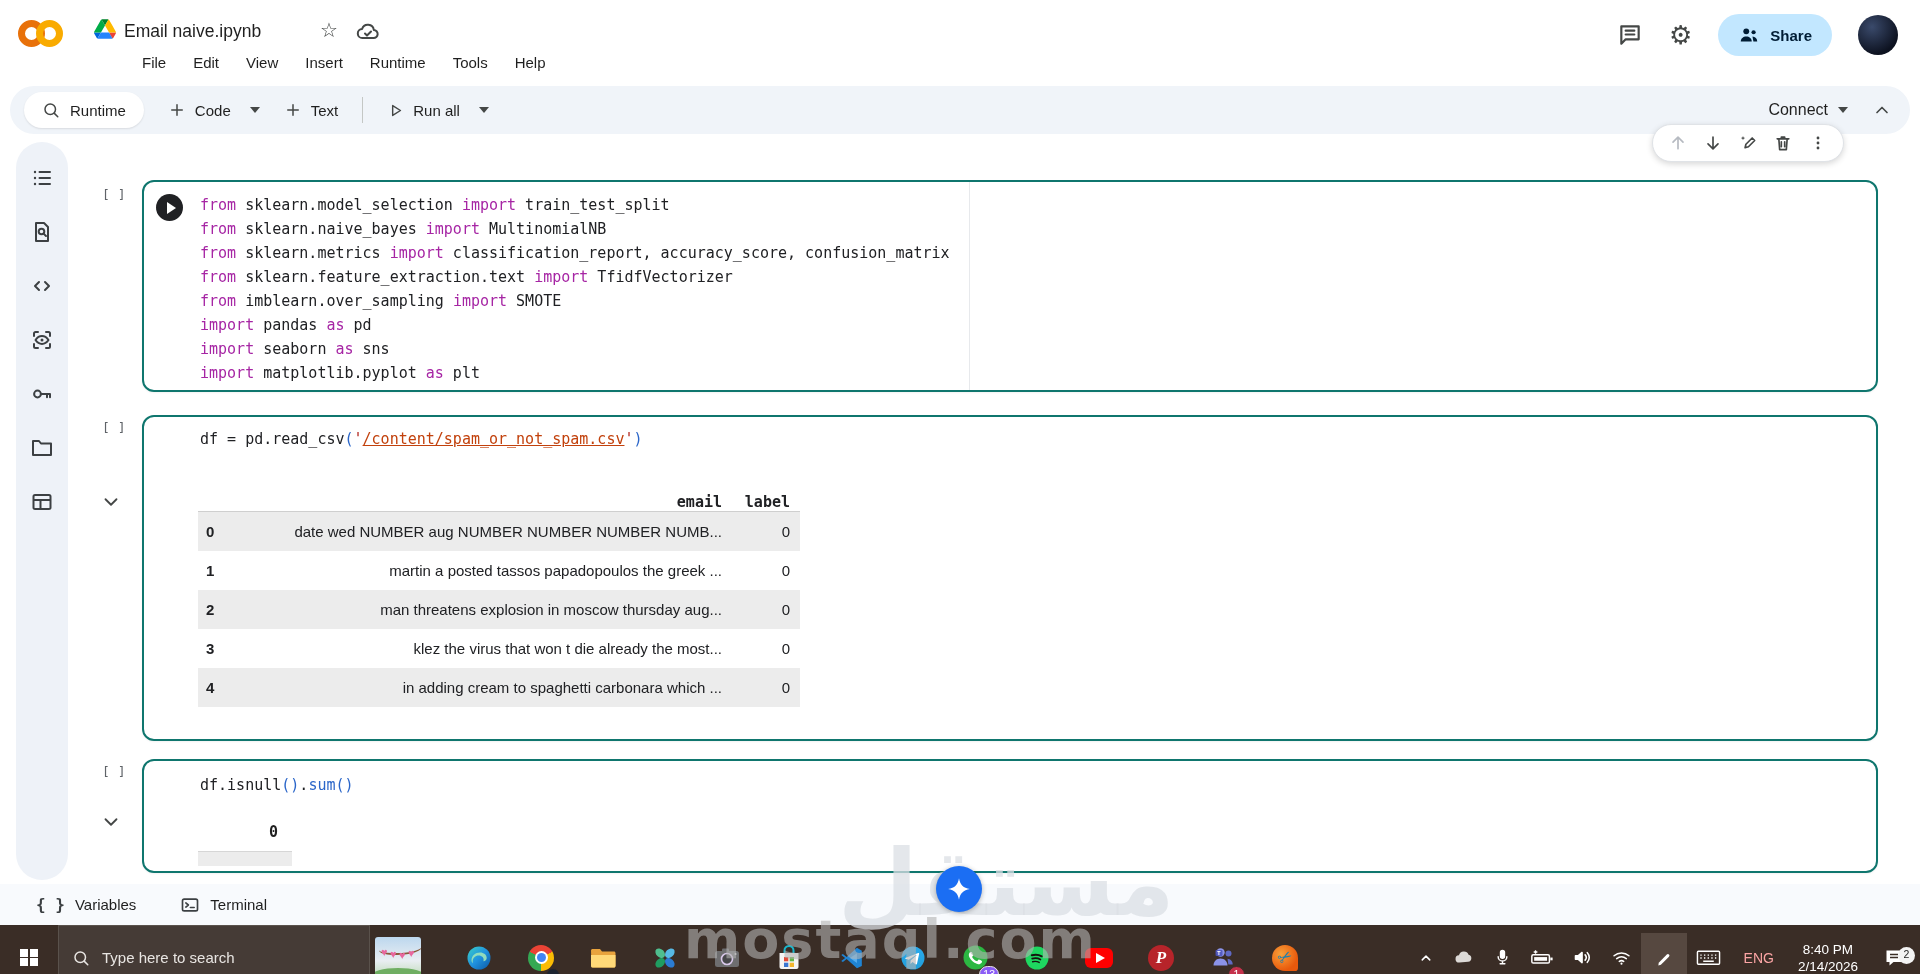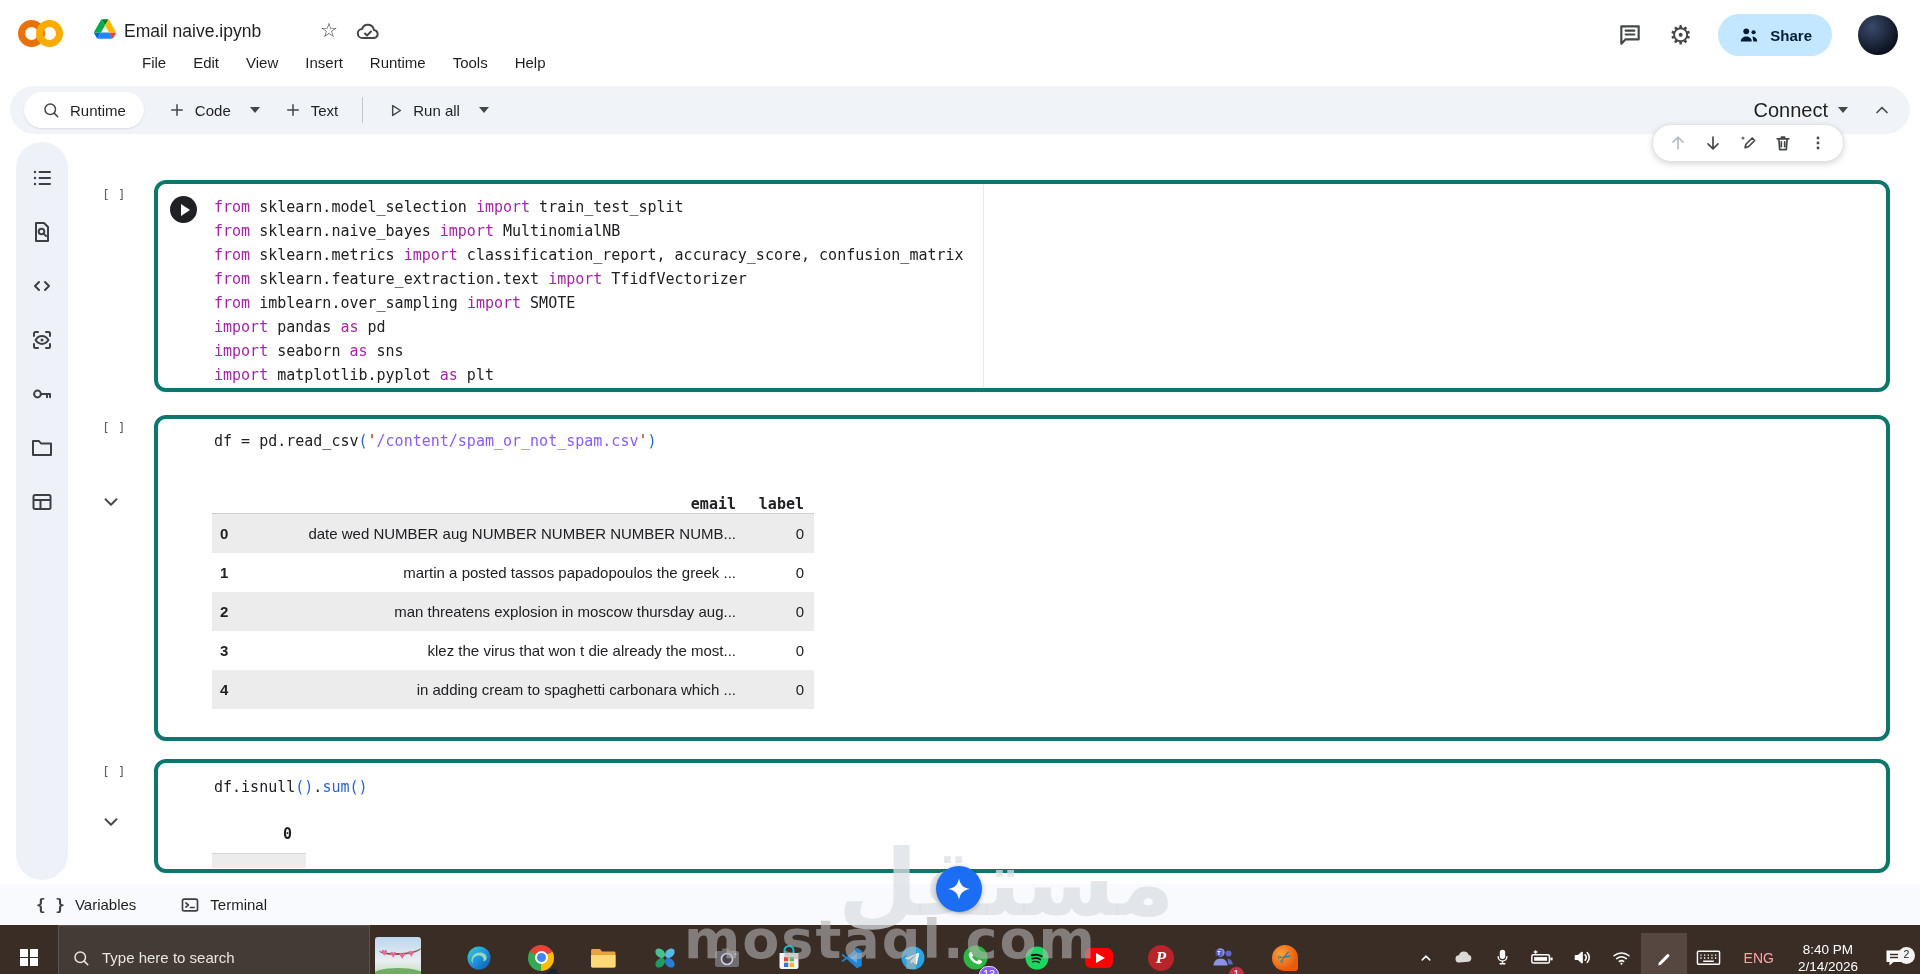"Connect" .connect { font-size: 20px -> 16px }
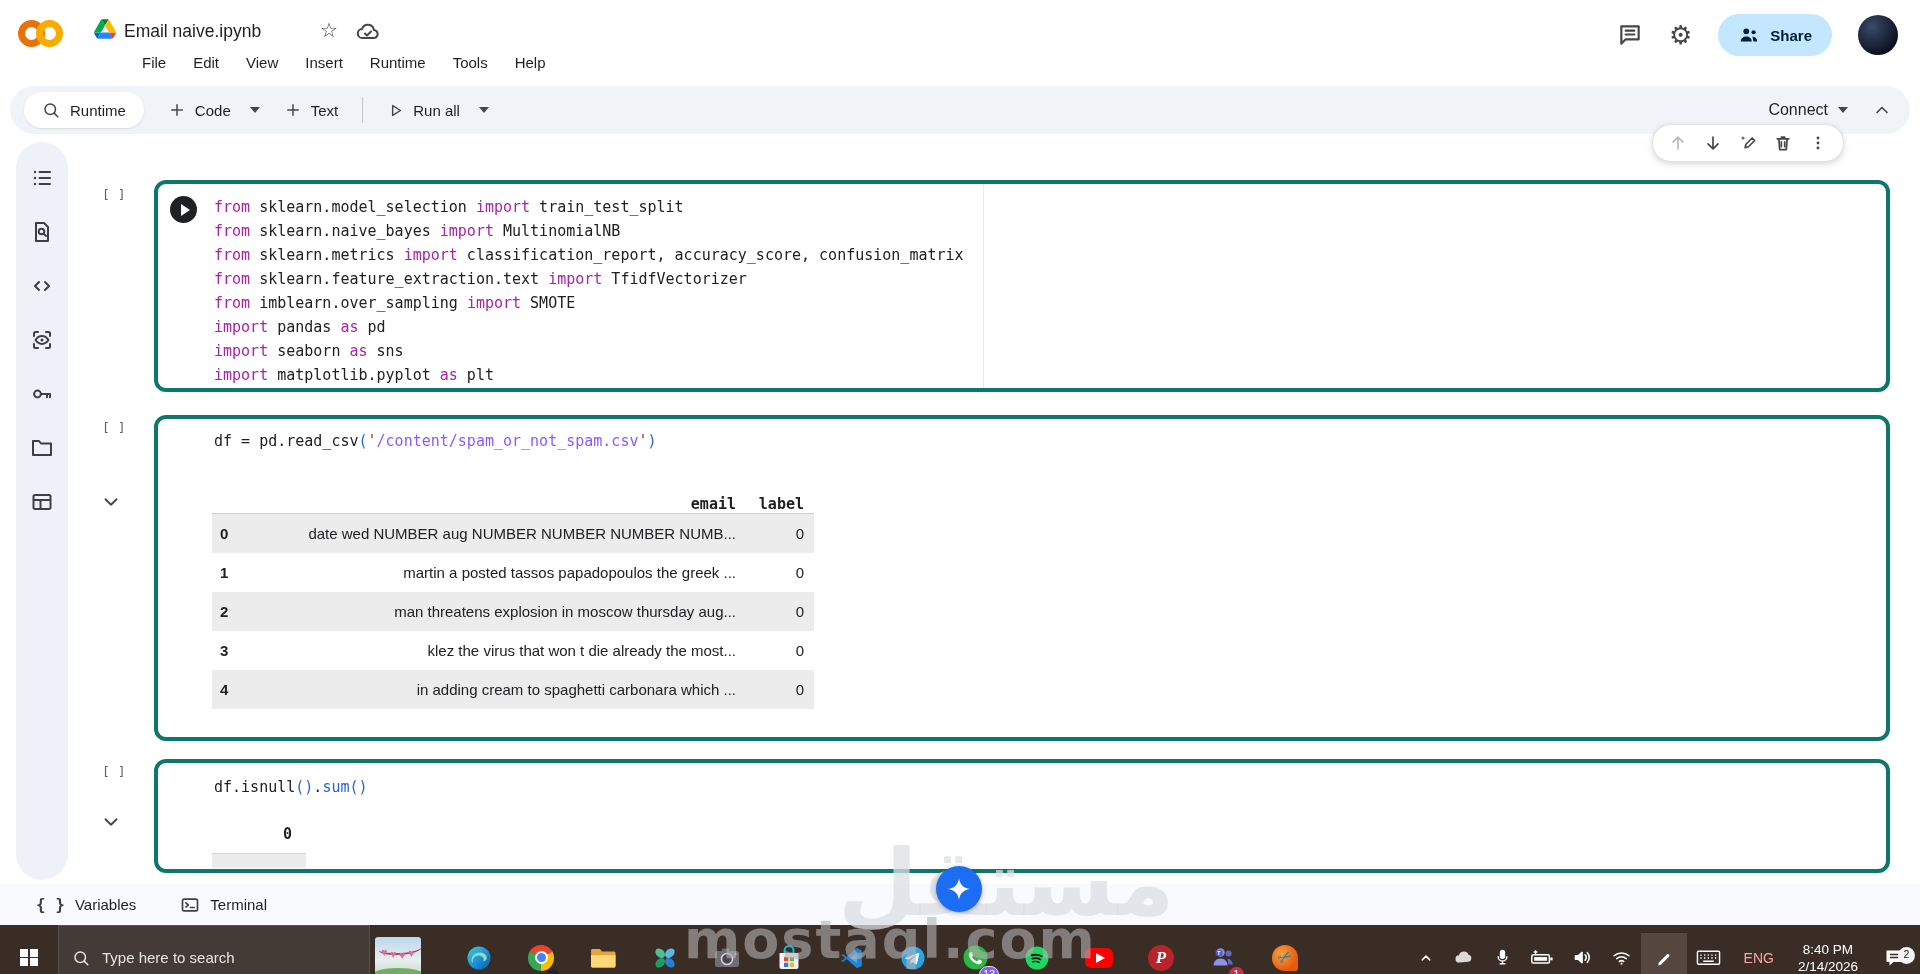"from sklearn.model_selection import" .cell { border: 4px solid #0f766e -> 2px solid #0f766e; left: 154px -> 142px }
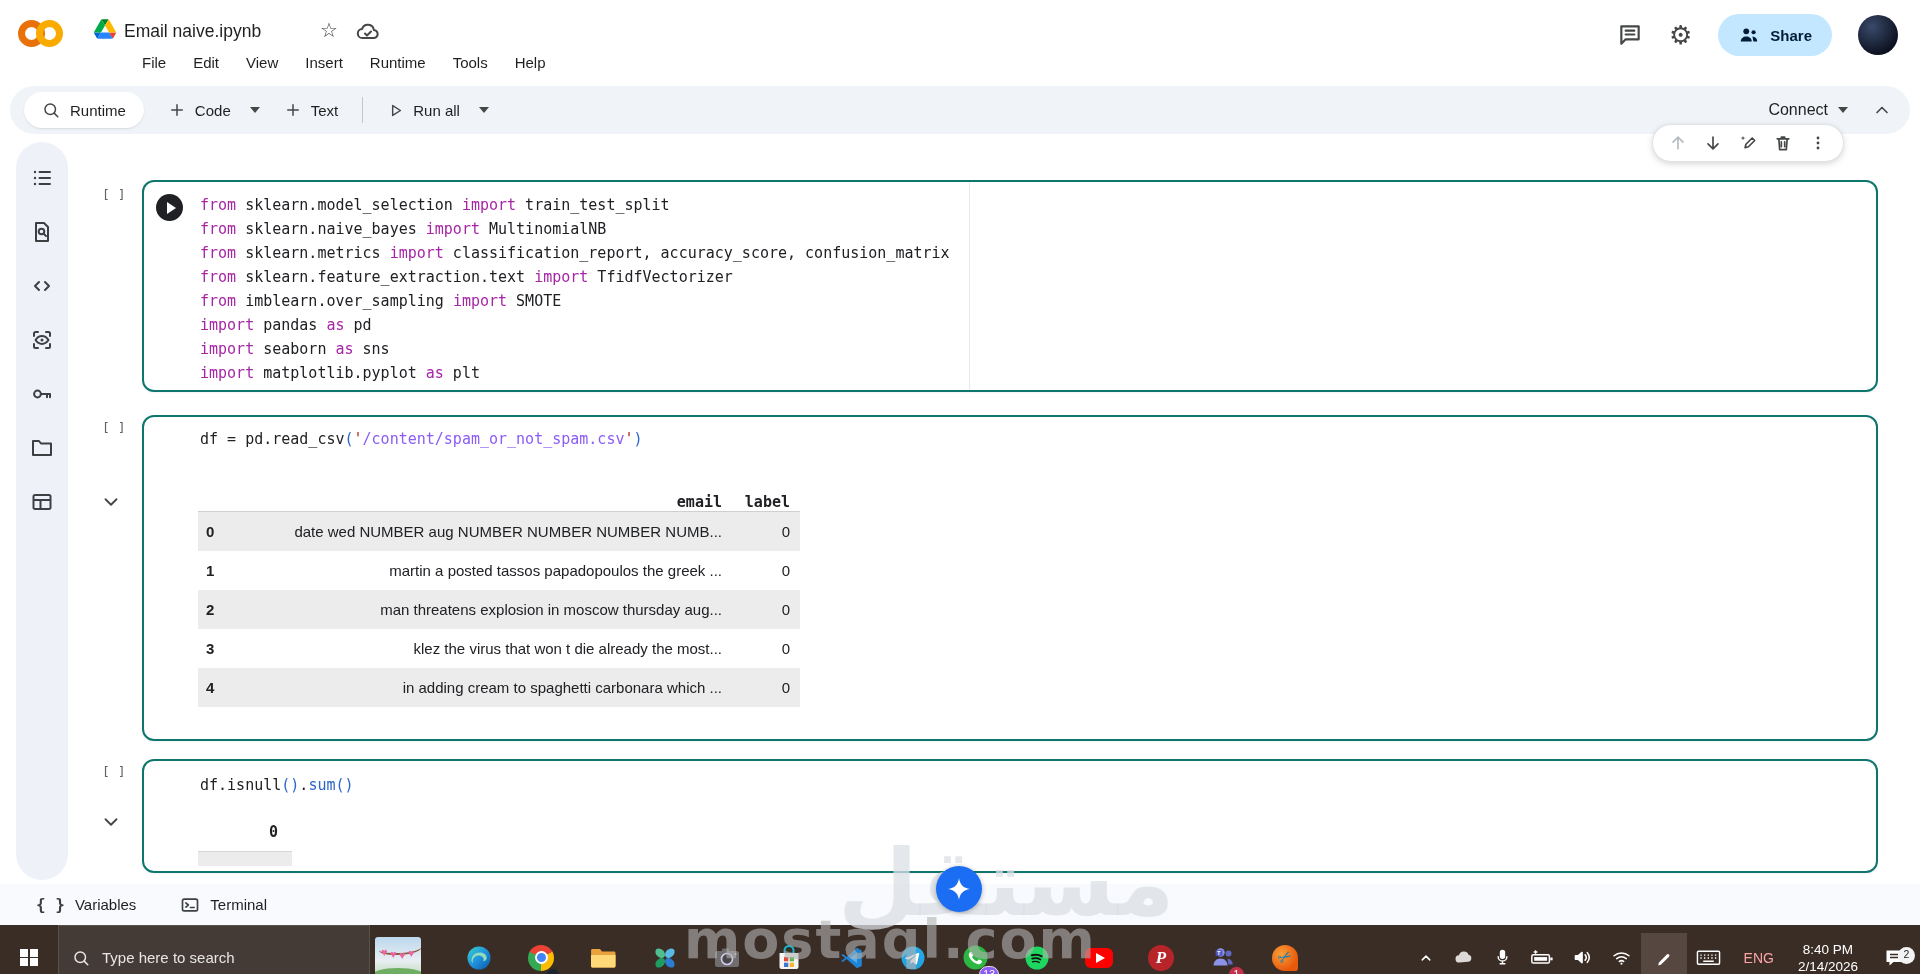"/content/spam_or_not_spam.csv" .tk-lk { color: #8b5cf6 -> #c2410c; text-decoration: none -> underline }
